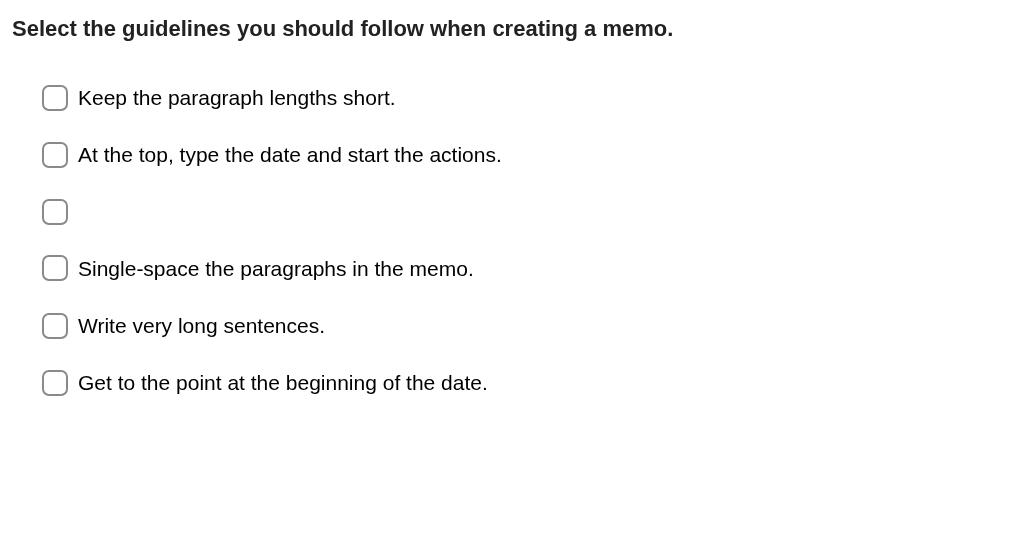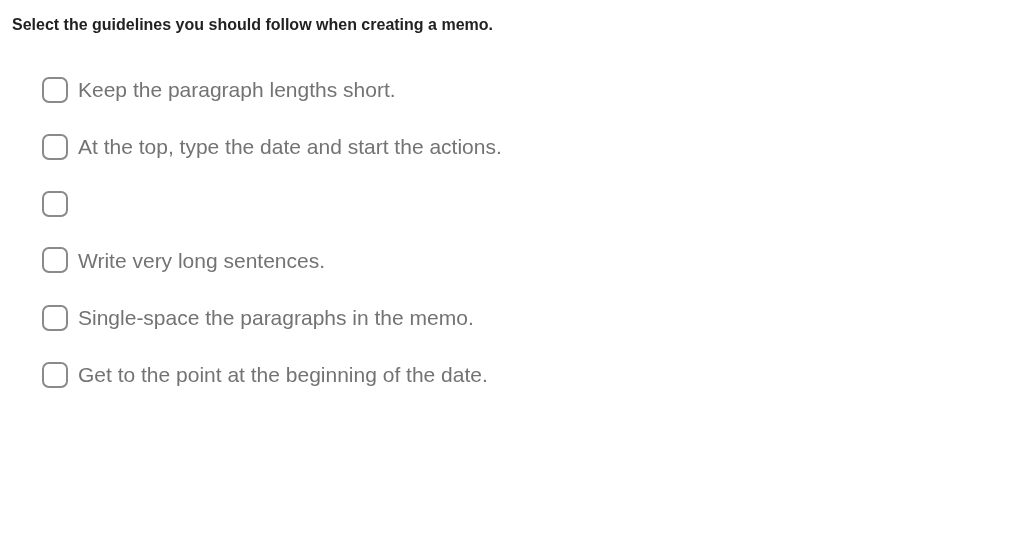"Select the guidelines you should" .question-title { font-size: 16px -> 22px }
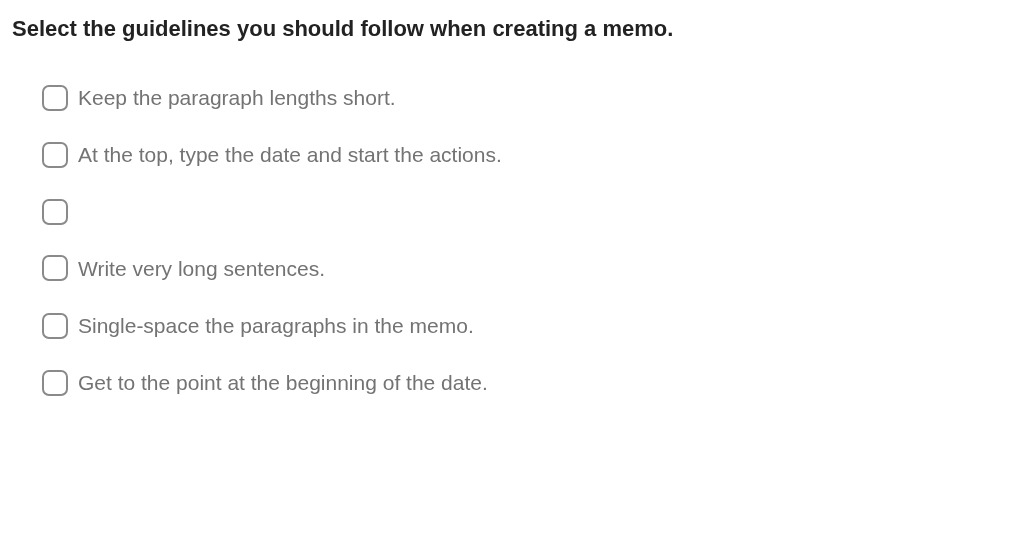"Keep the paragraph lengths short." .option-label { color: #737373 -> #000000 }
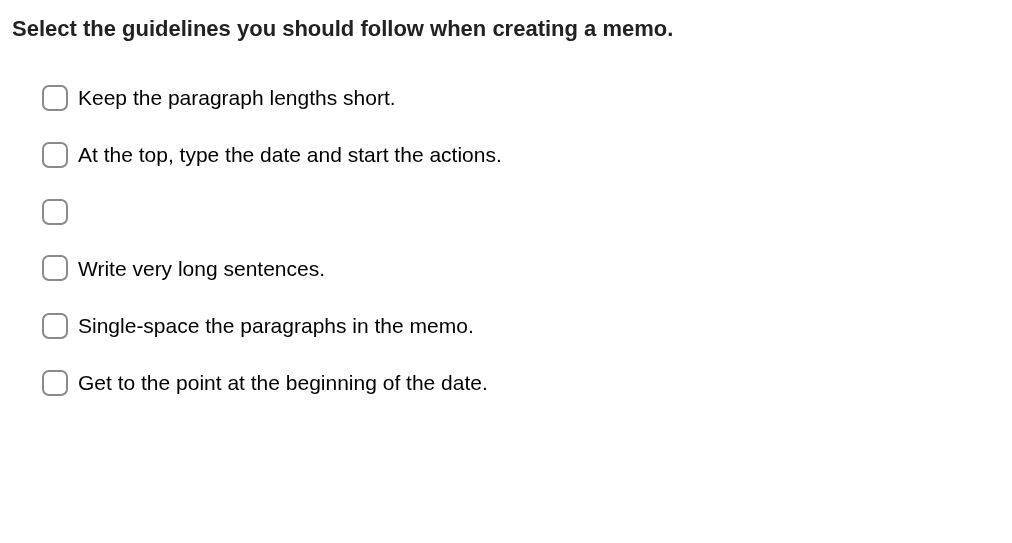"Write very long sentences." div.option-row { order: before "Single-space the paragraphs in the" -> after "Single-space the paragraphs in the" }
